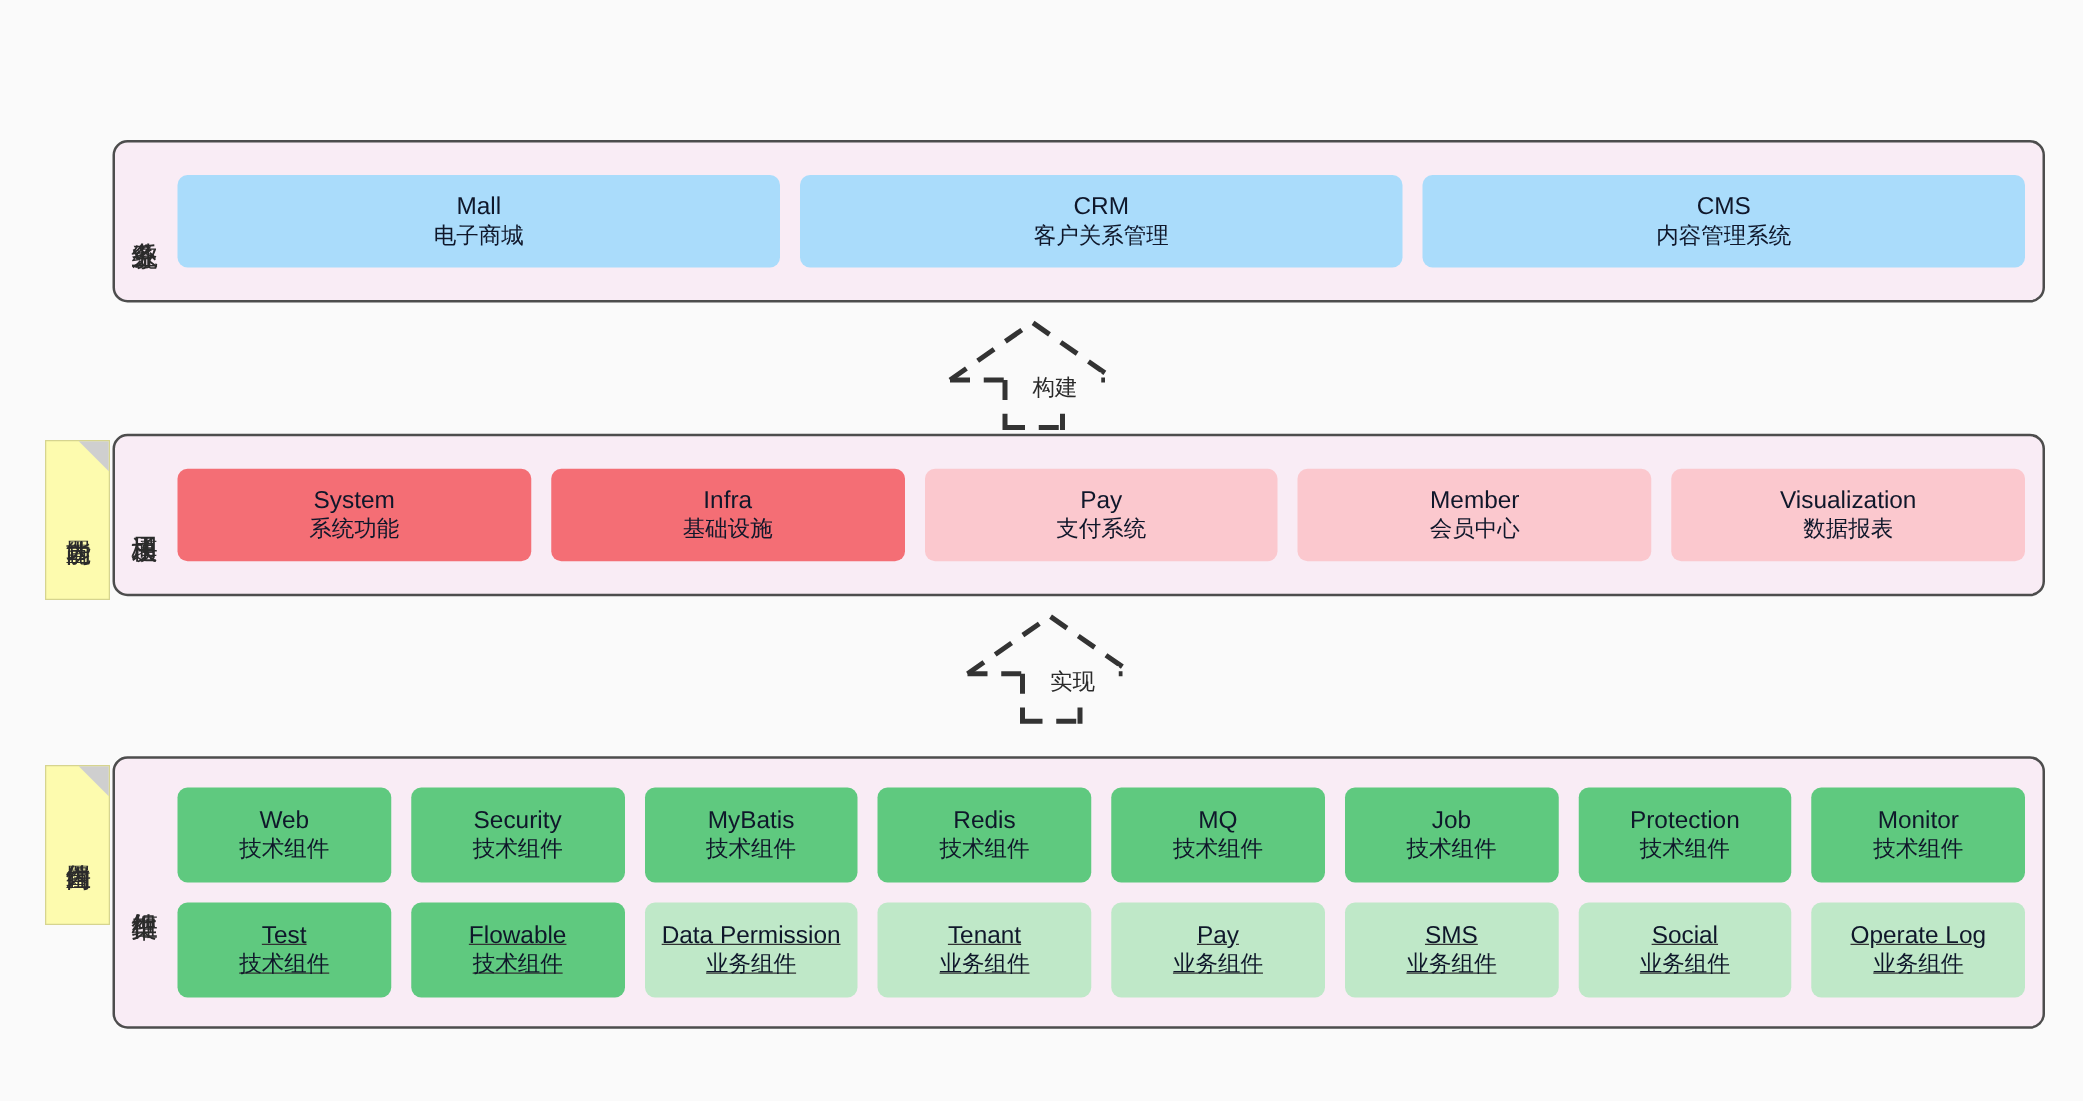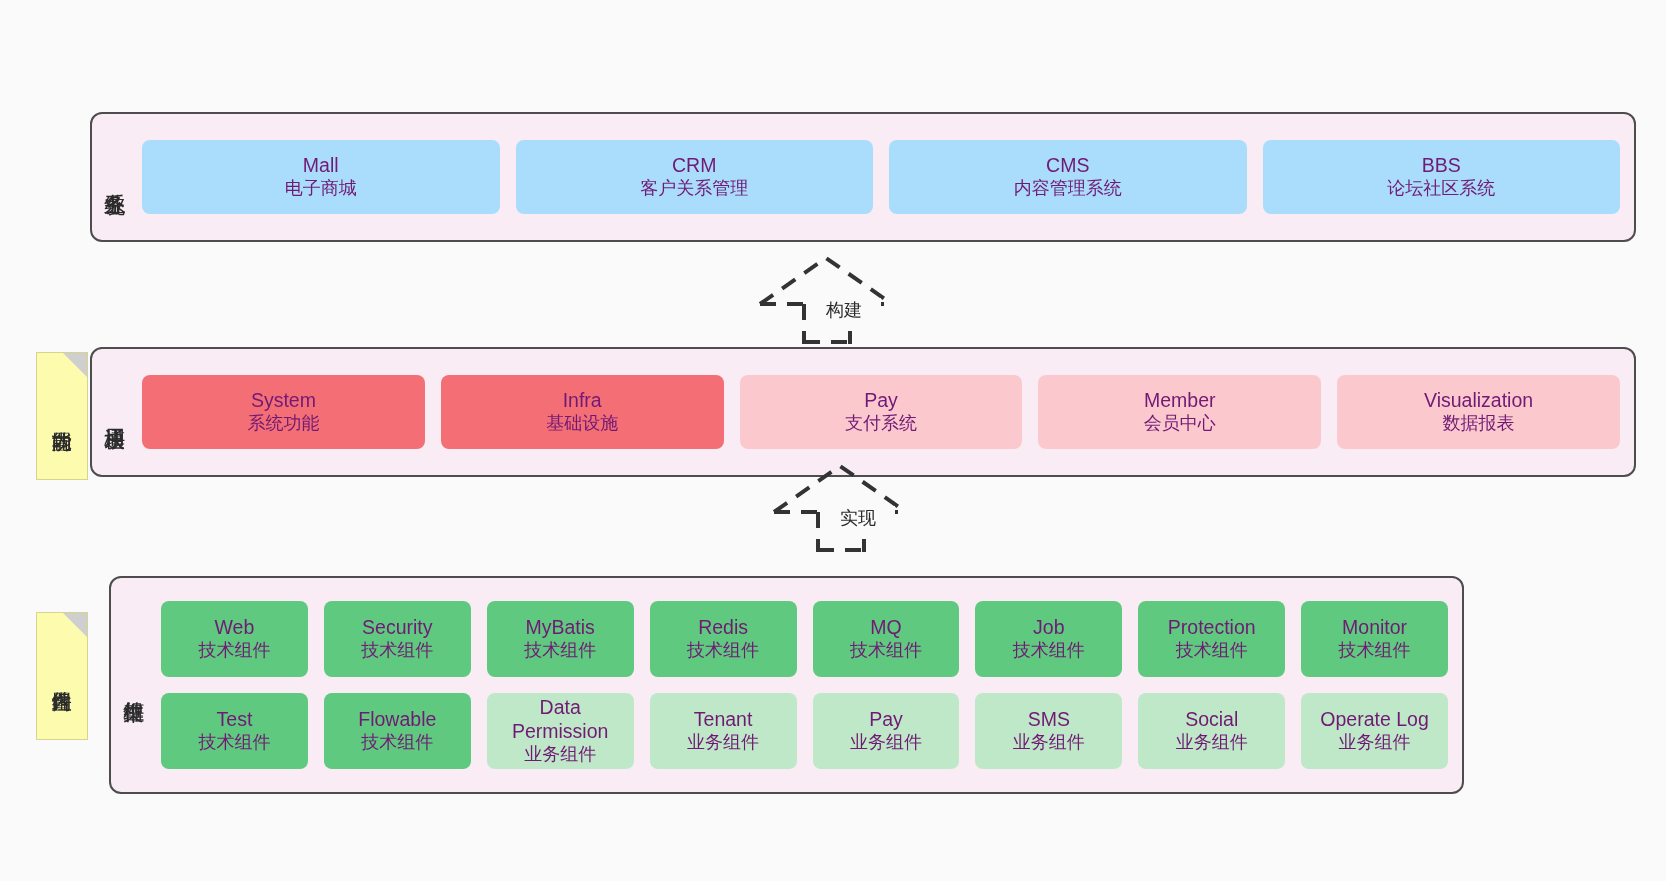"Mall" .node { color: #701a75 -> #0f172a }
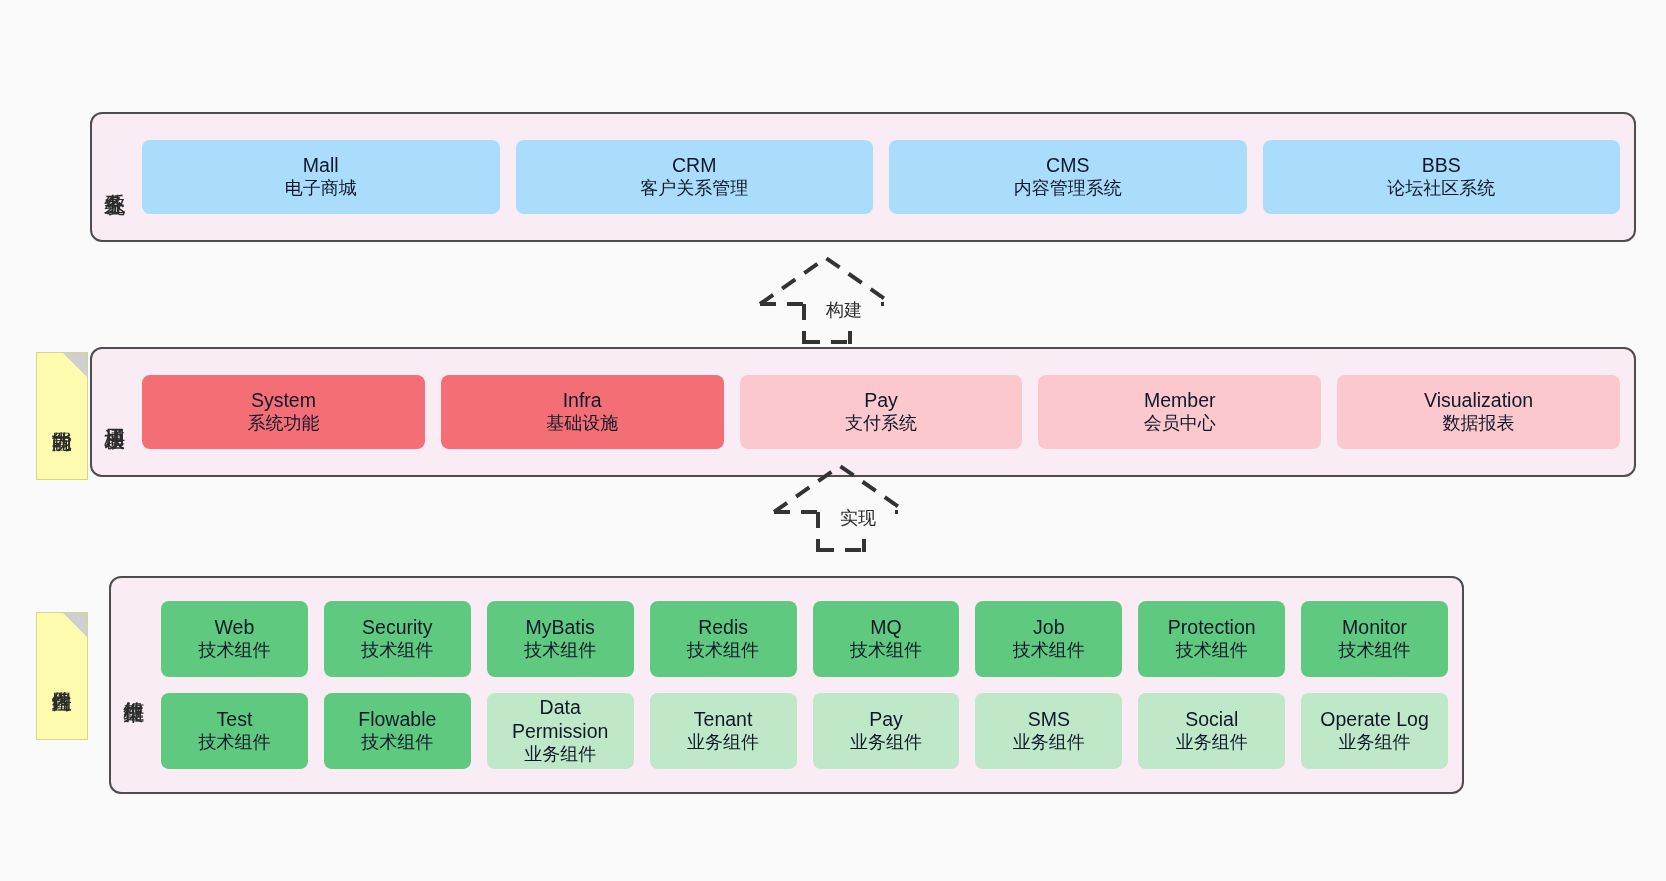"BBS" div.node { html: <div> <span>BBS</span> <span>论坛社区系统</span> </div> -> none }
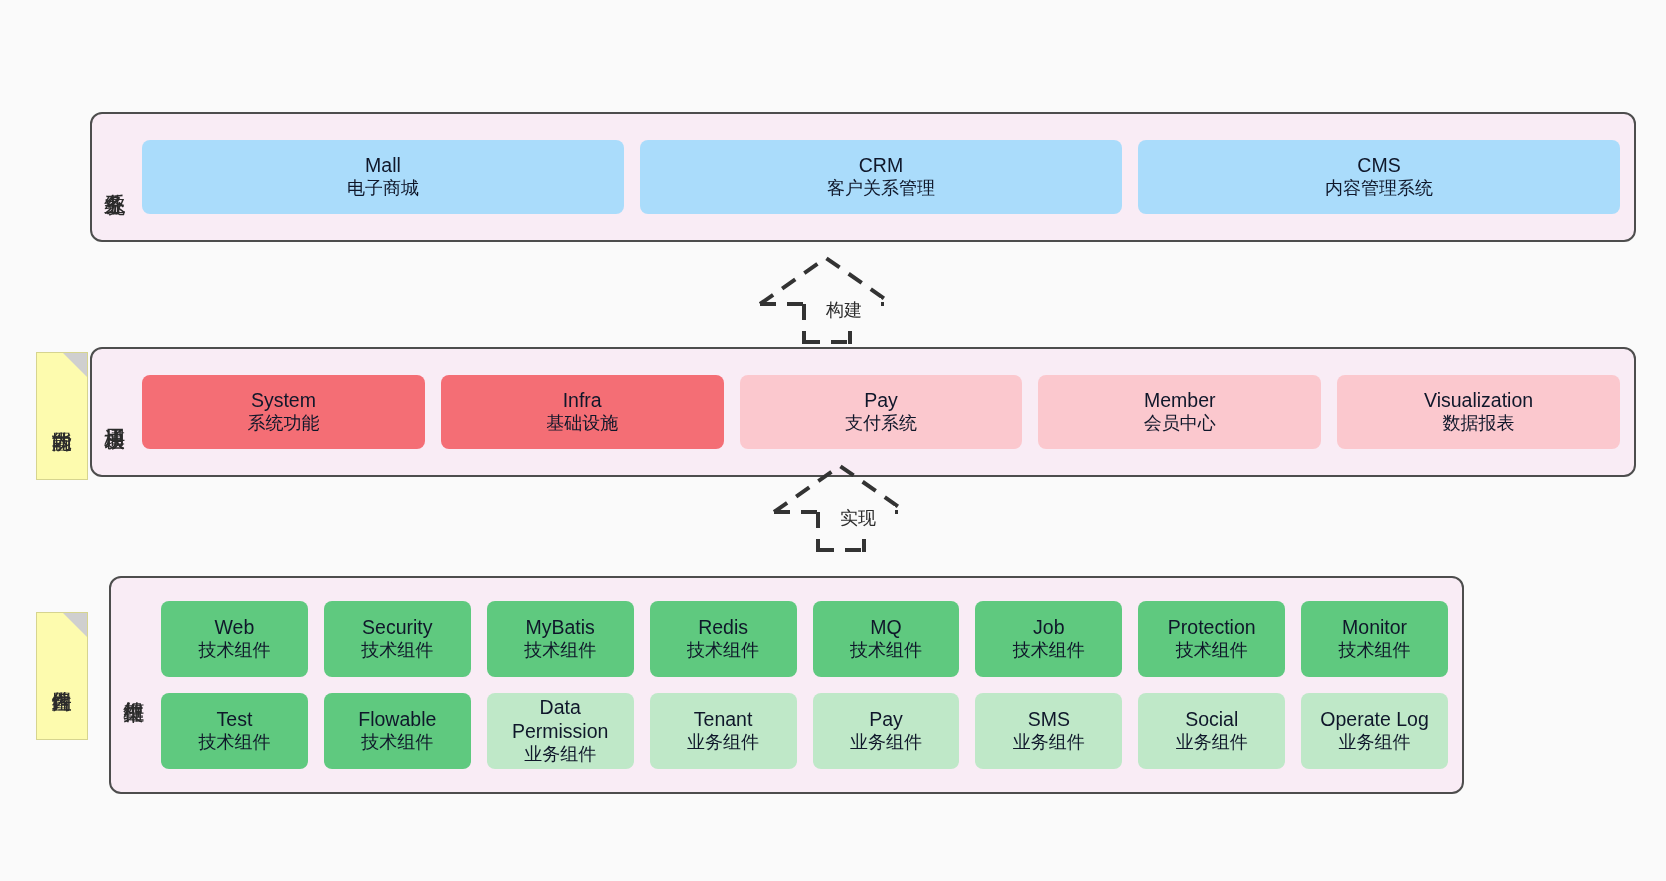"实现" div.arrow { top: 460px -> 487px }
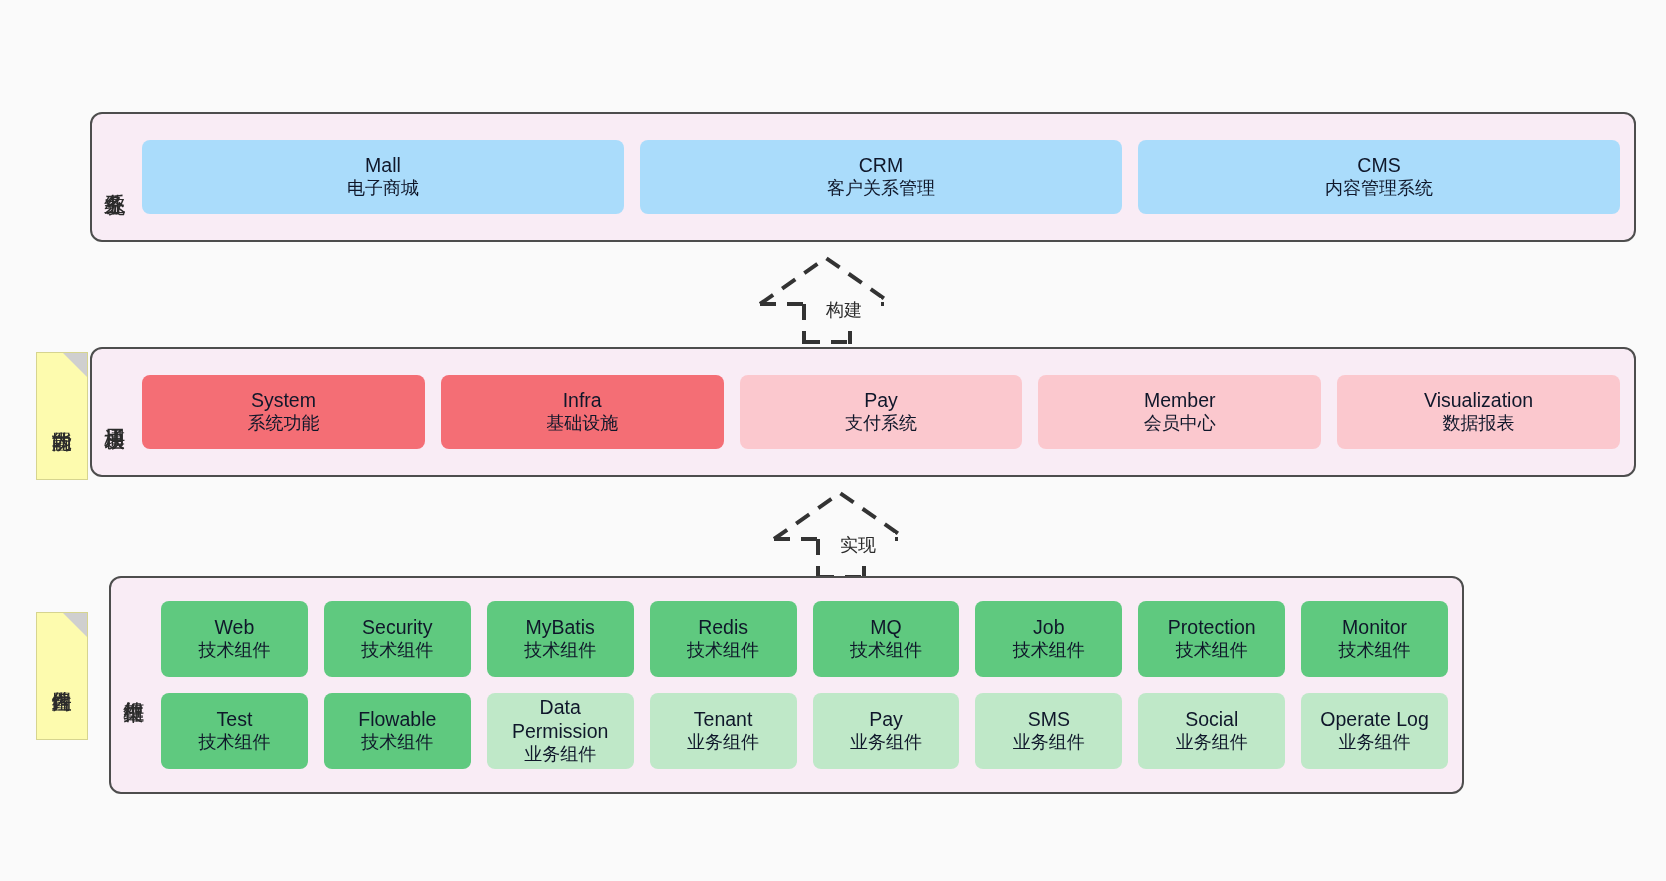"Web" div.layer { margin-left: 19px -> none; top: 576px -> 605px; width: 1355px -> 1546px }
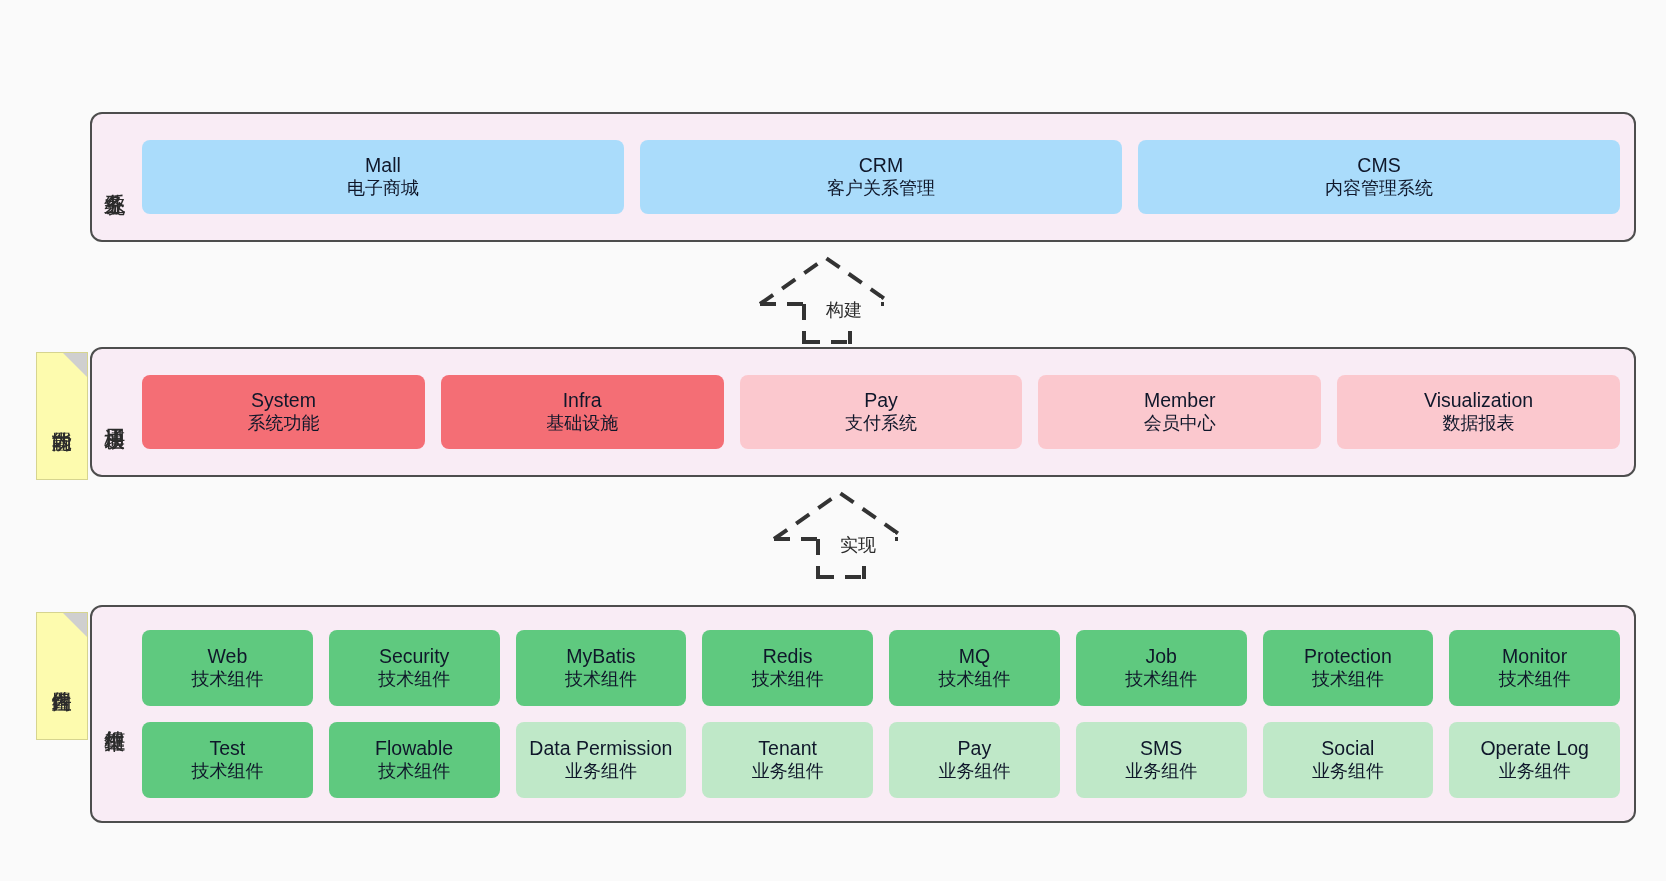"Test" .row + .row { text-decoration: none -> underline }
